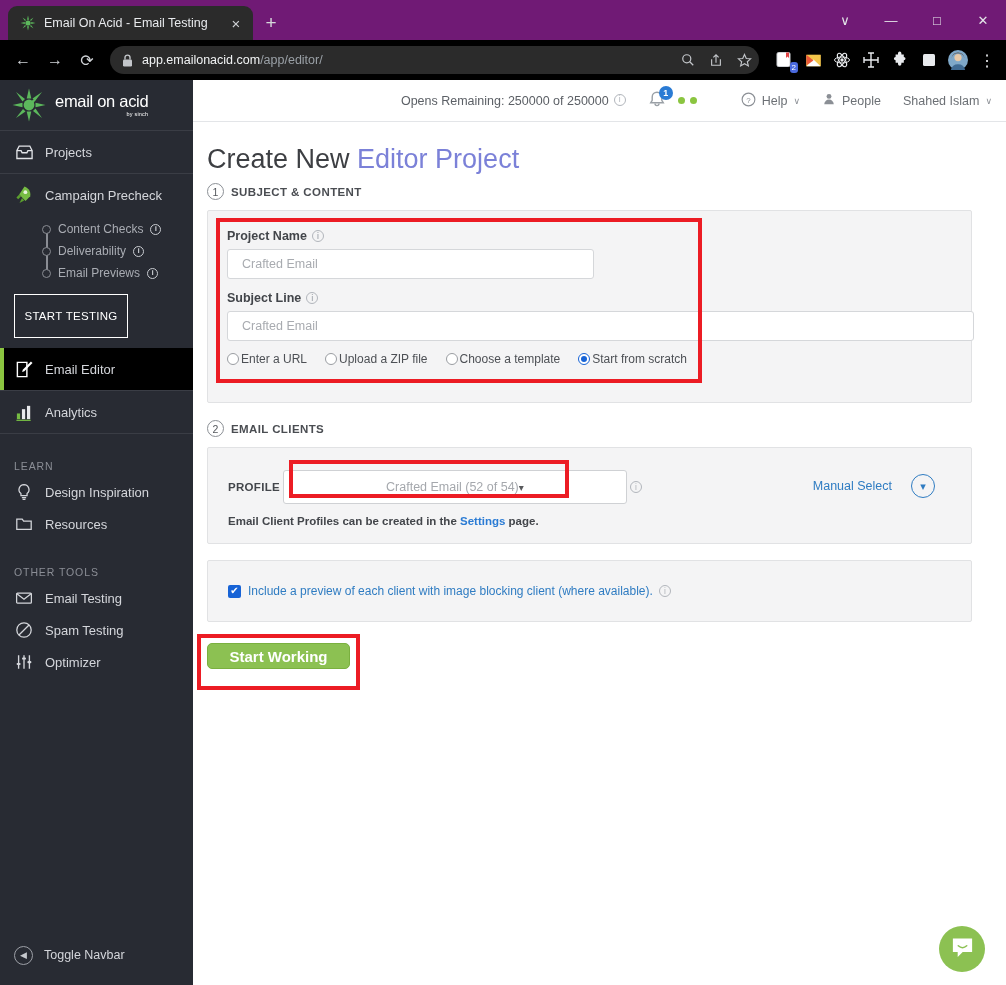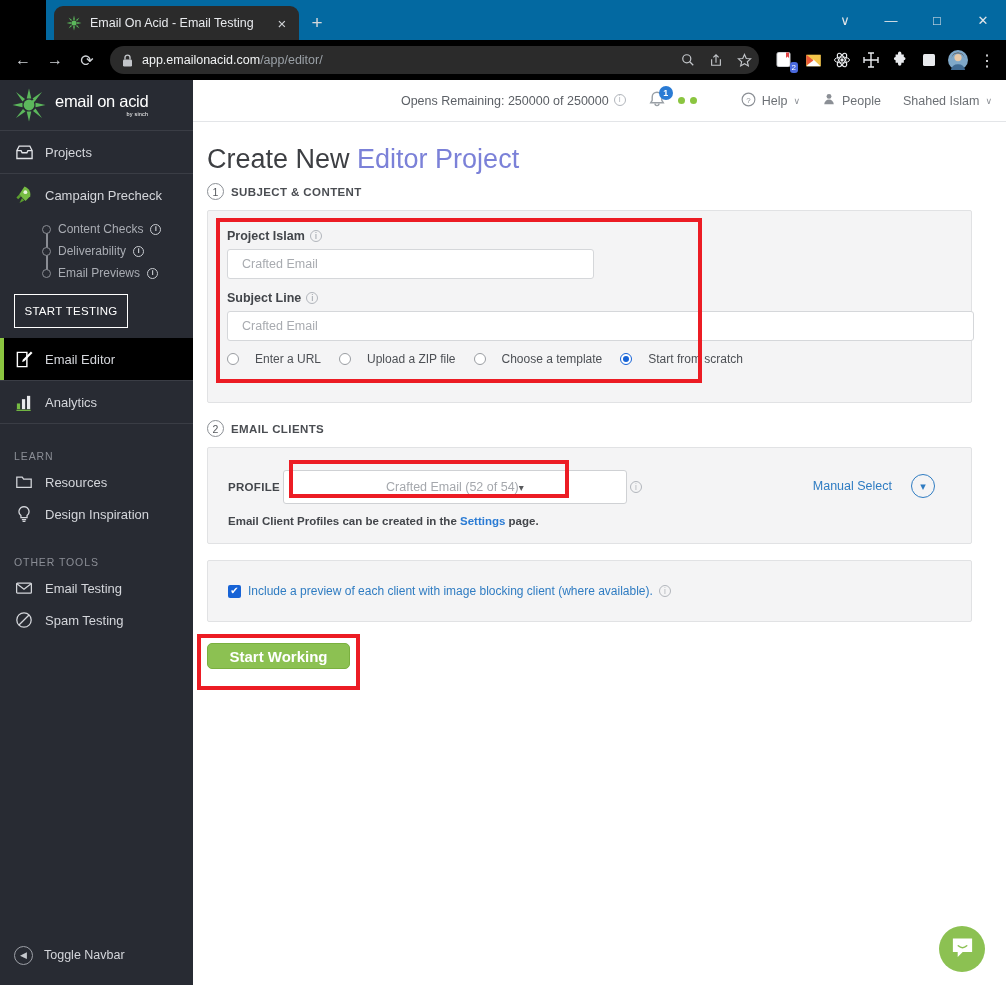"Email On Acid - Email" .tabstrip { background: #0369a1 -> #701a75; margin-left: 46px -> none }
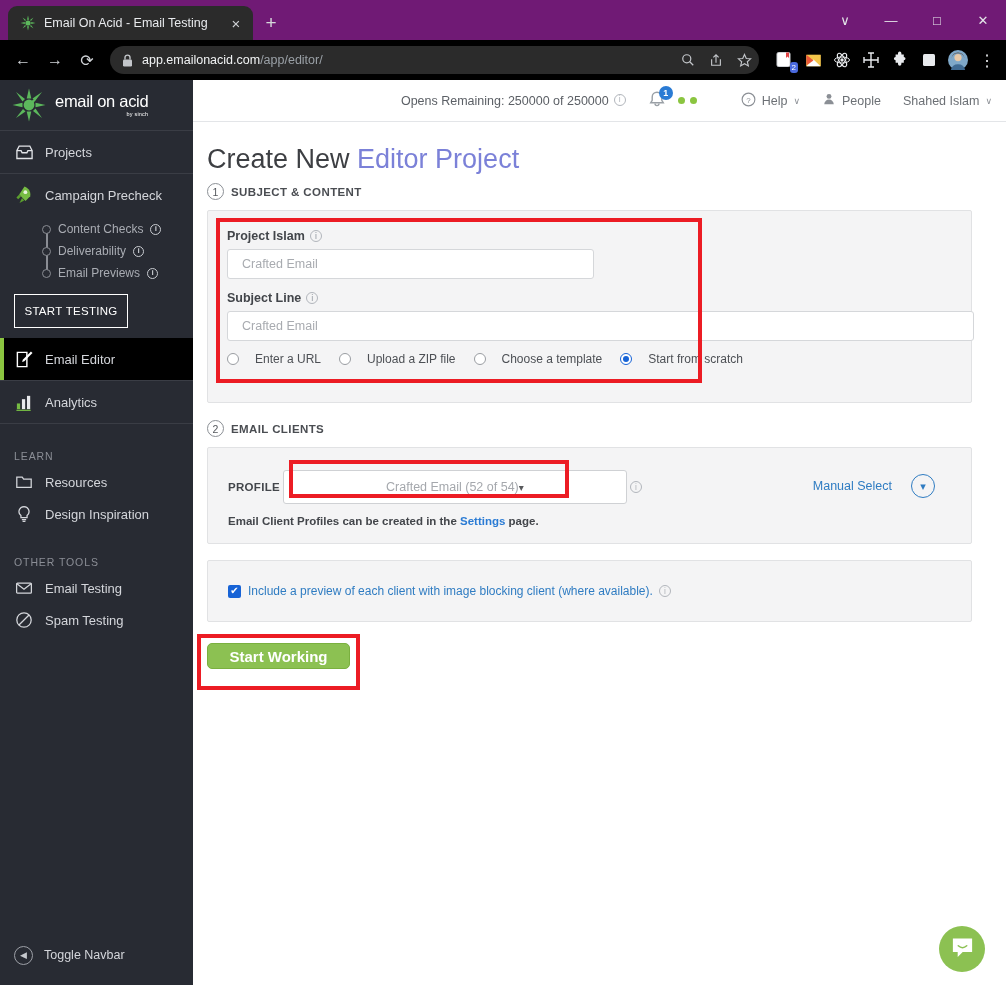"Project Islam" span { text: Islam -> Name }
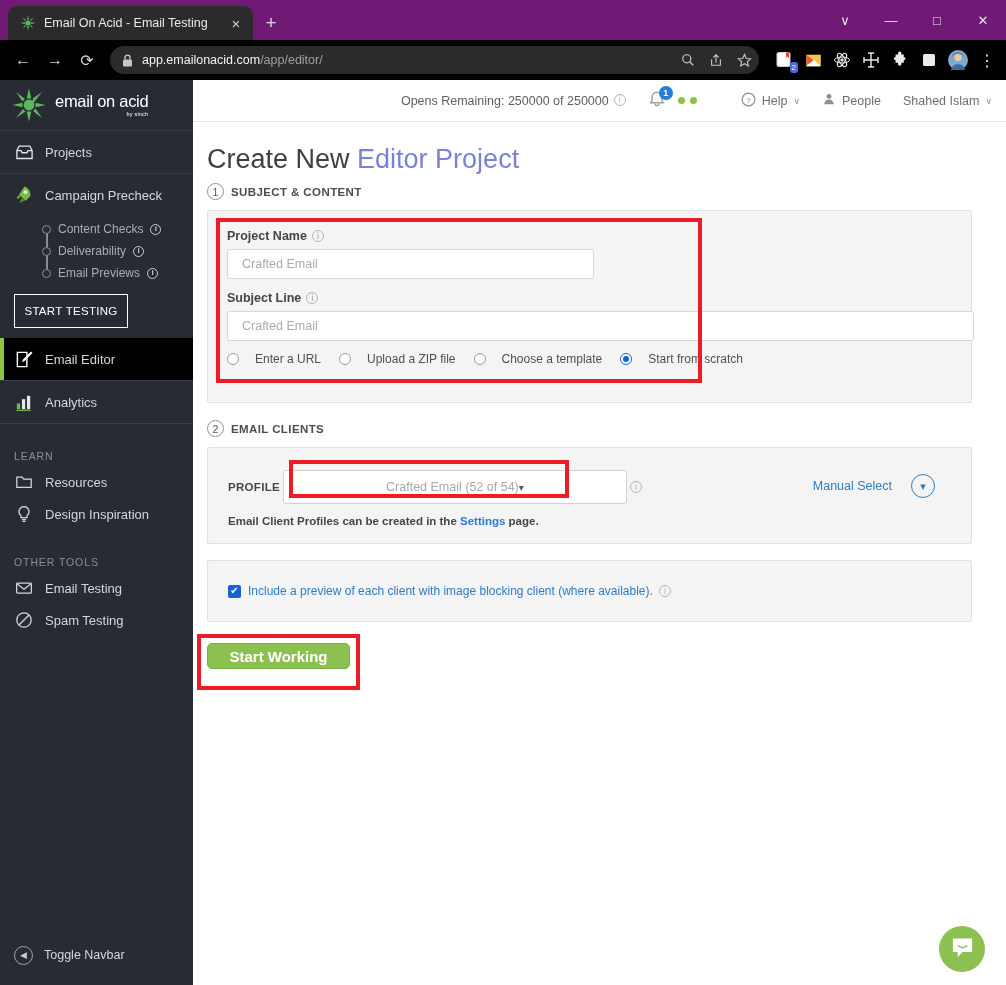"START TESTING" .start-testing { height: 34px -> 44px }
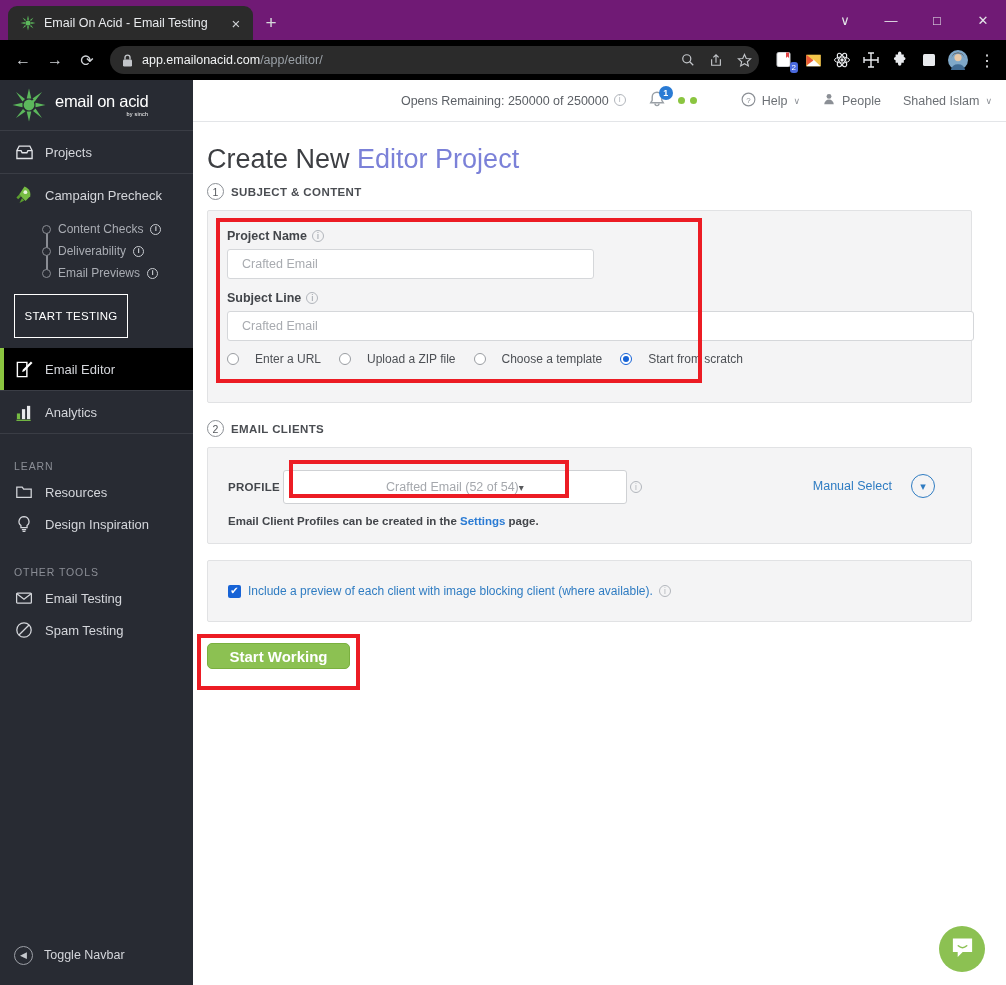"Enter a URL" .radio { gap: 16px -> 2px }
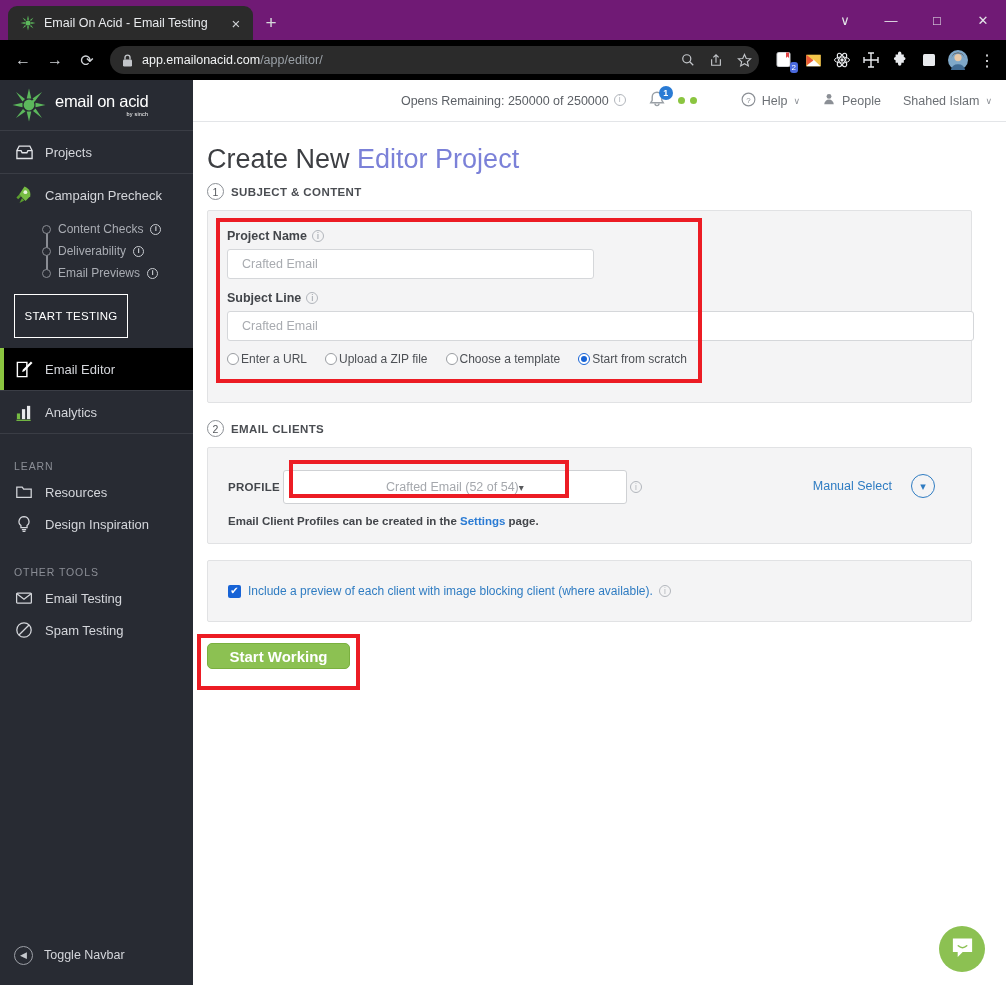"Resources" div.snav { order: before "Design Inspiration" -> after "Design Inspiration" }
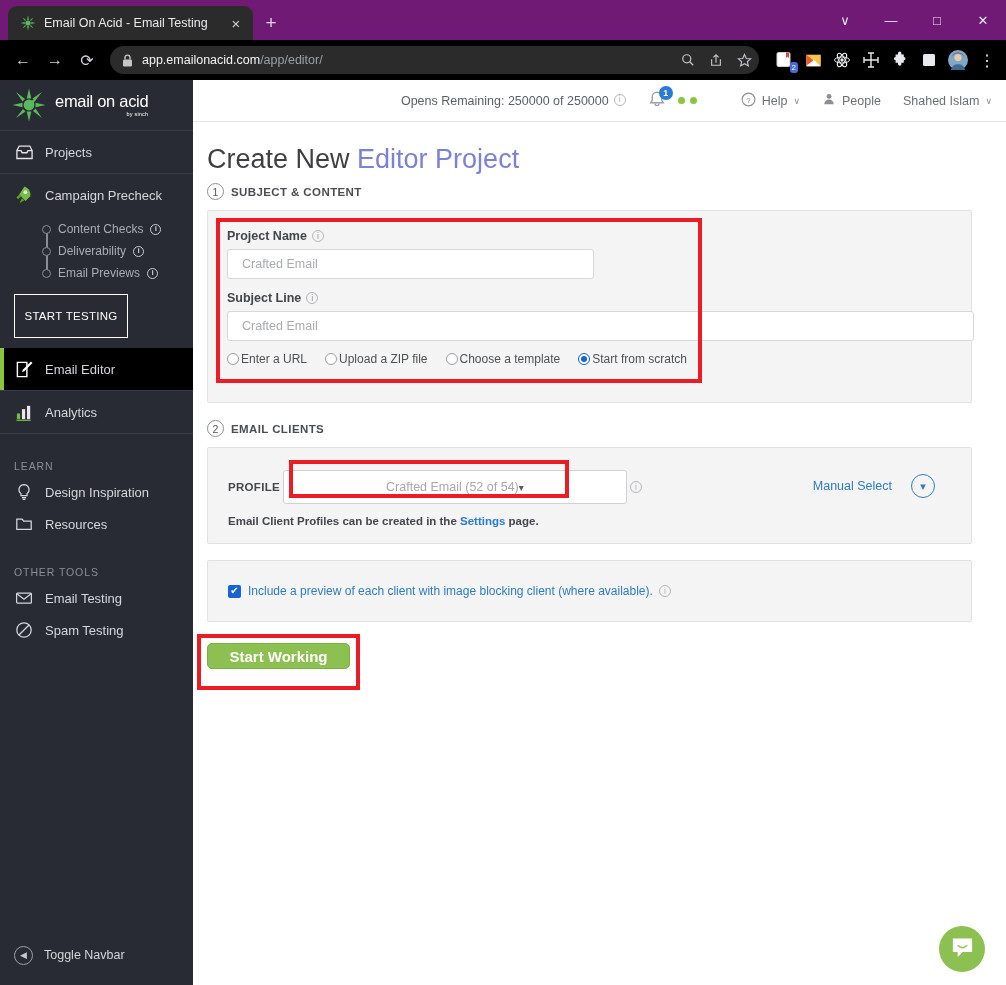"Optimizer" div.snav { html: none -> <div> <span> <svg> <g> <line></line> <line></line> <line></line> </g> <g> <rect></rect> <rect></rect> <rect></rect> </g> </svg> </span> <span>Optimizer</span> </div> }
